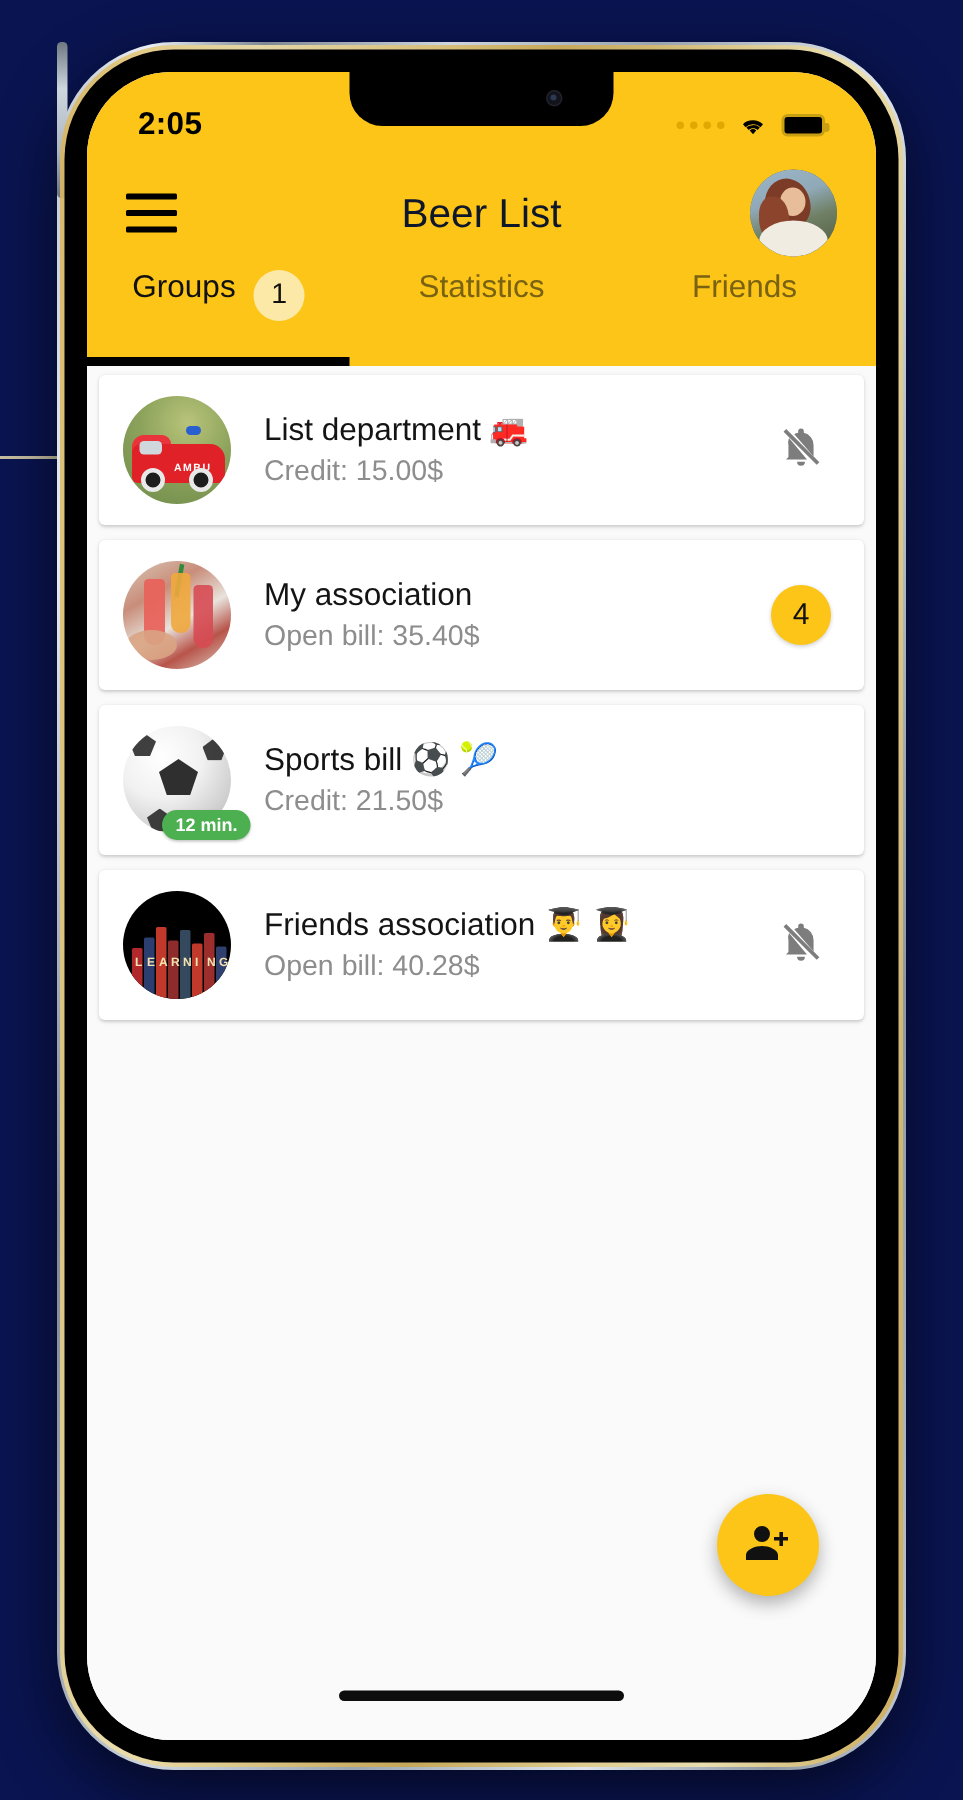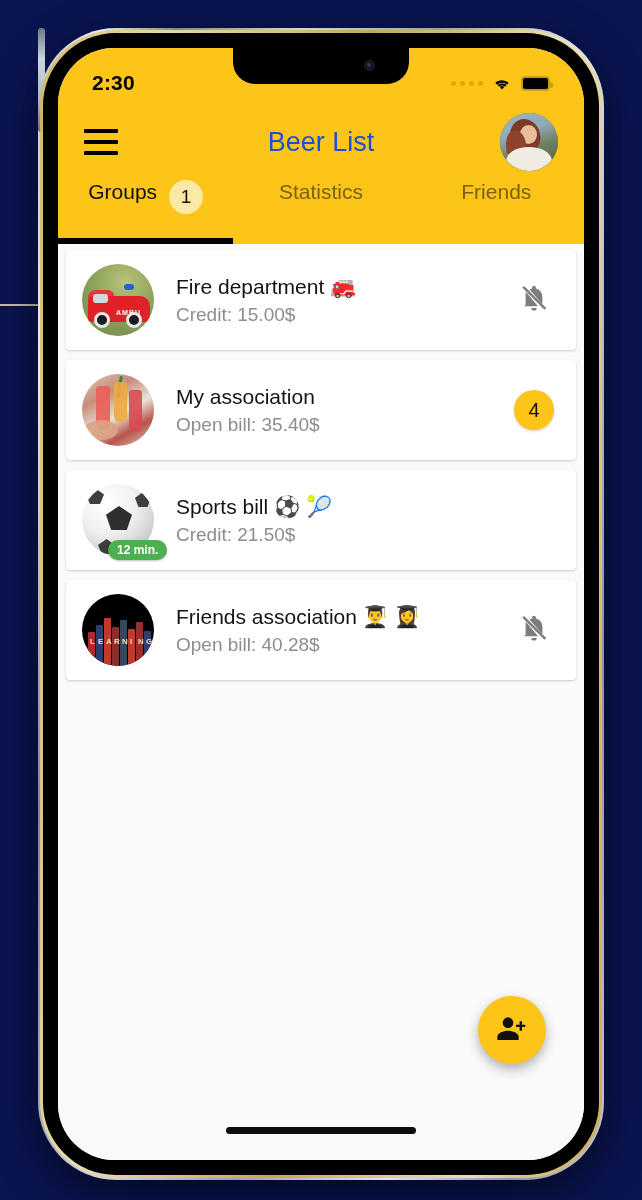"2:30" div.status-time { text: 2:30 -> 2:05 }
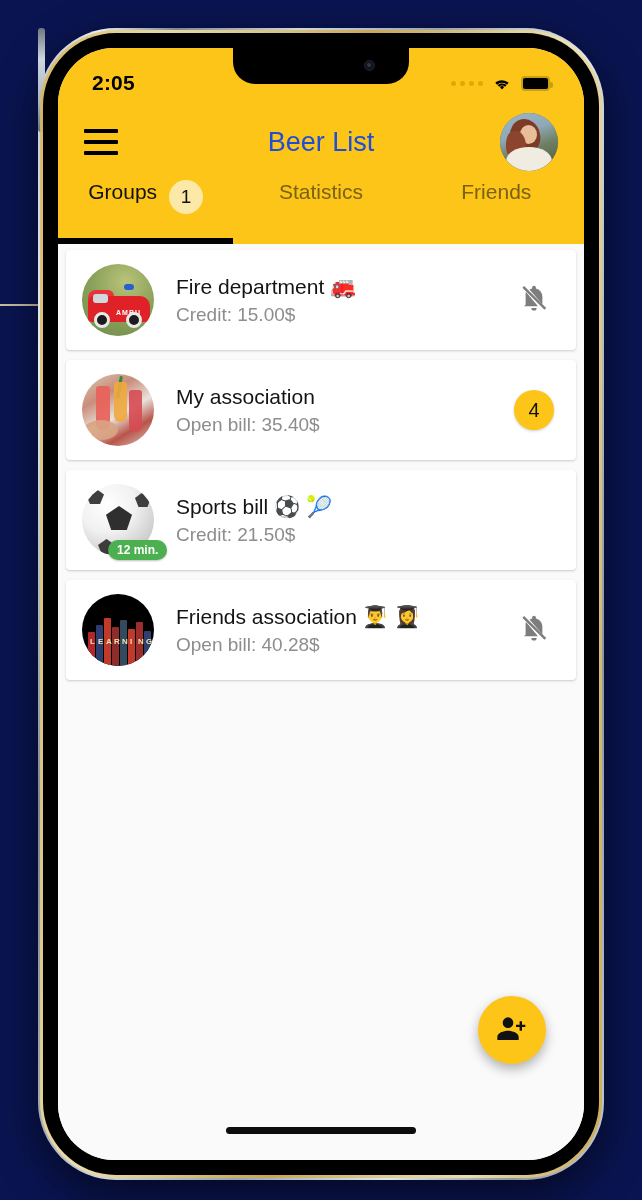"Beer List" .app-title { color: #1d4ed8 -> #0f172a }
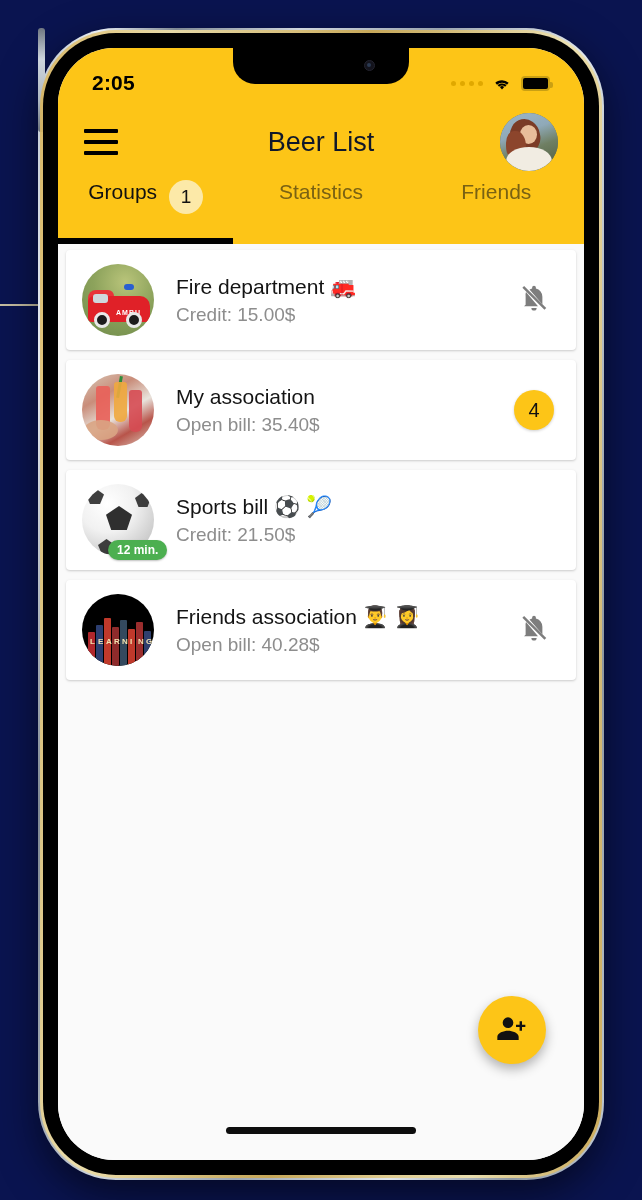"Fire department 🚒" div.card-title { text: Fire -> List }
